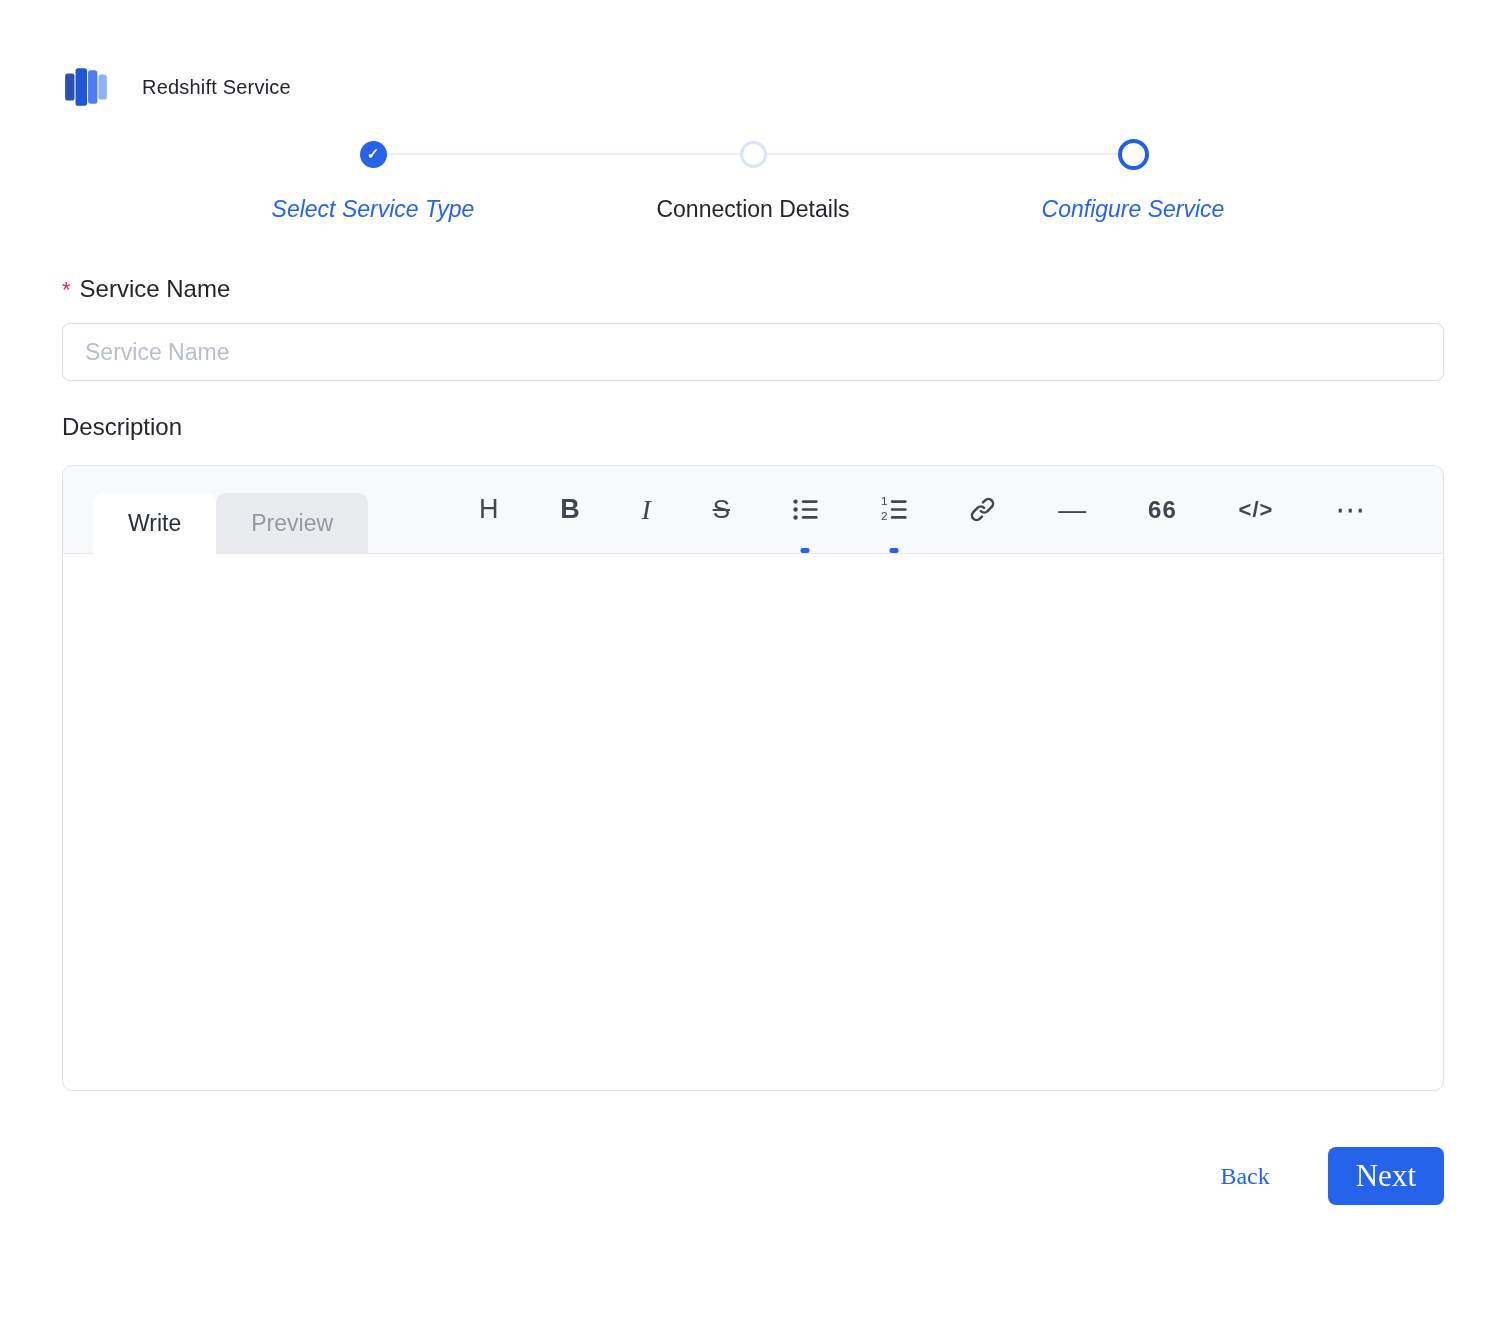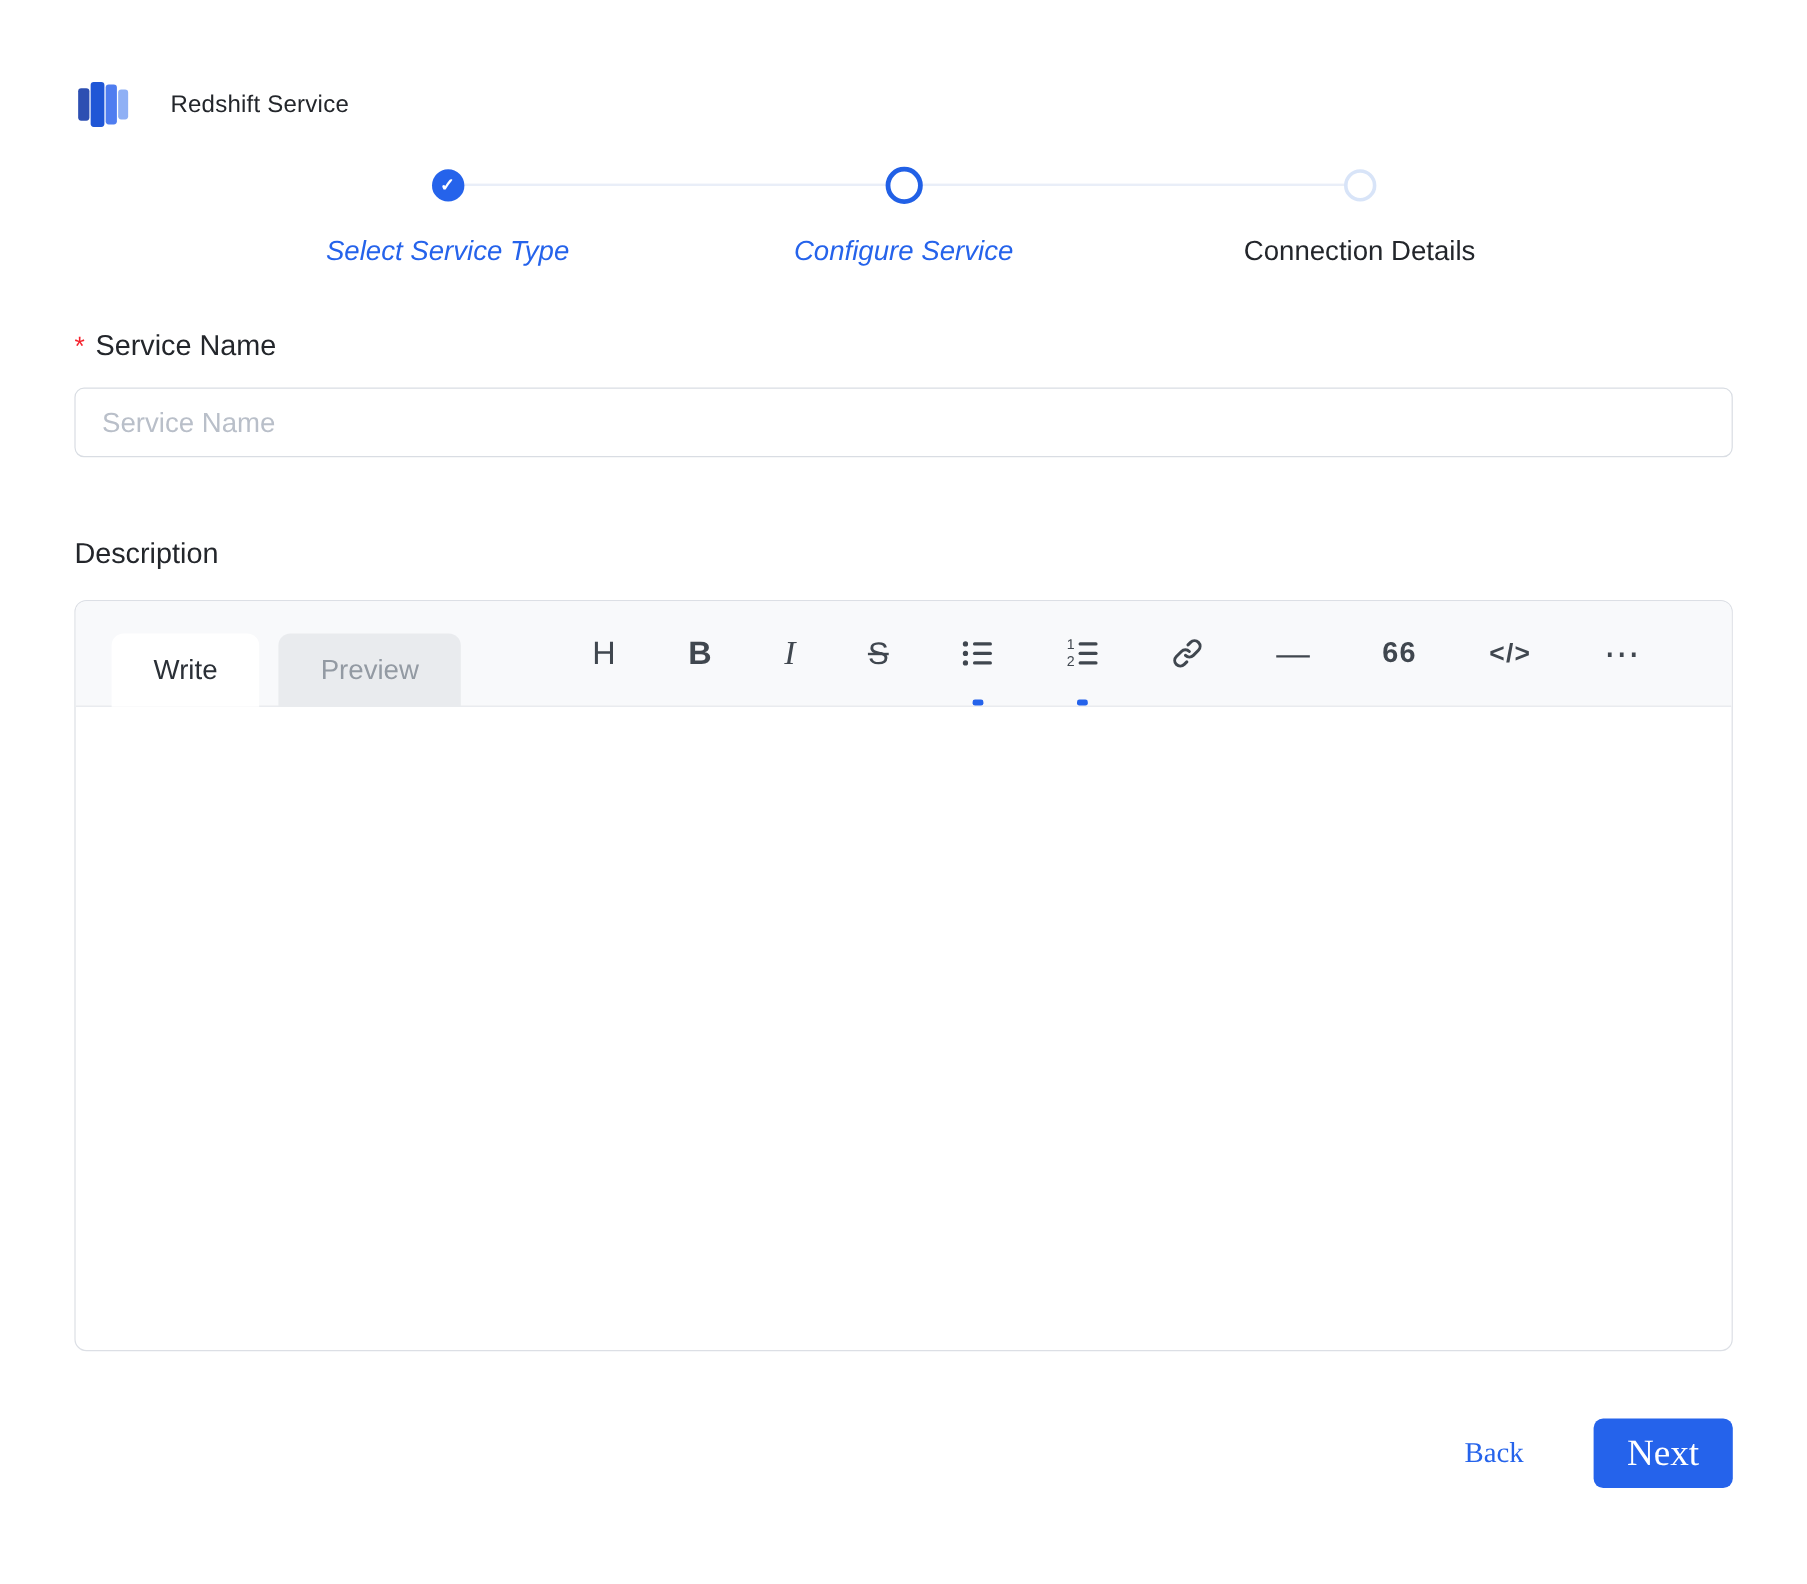"Configure Service" div.step { order: before "Connection Details" -> after "Connection Details" }
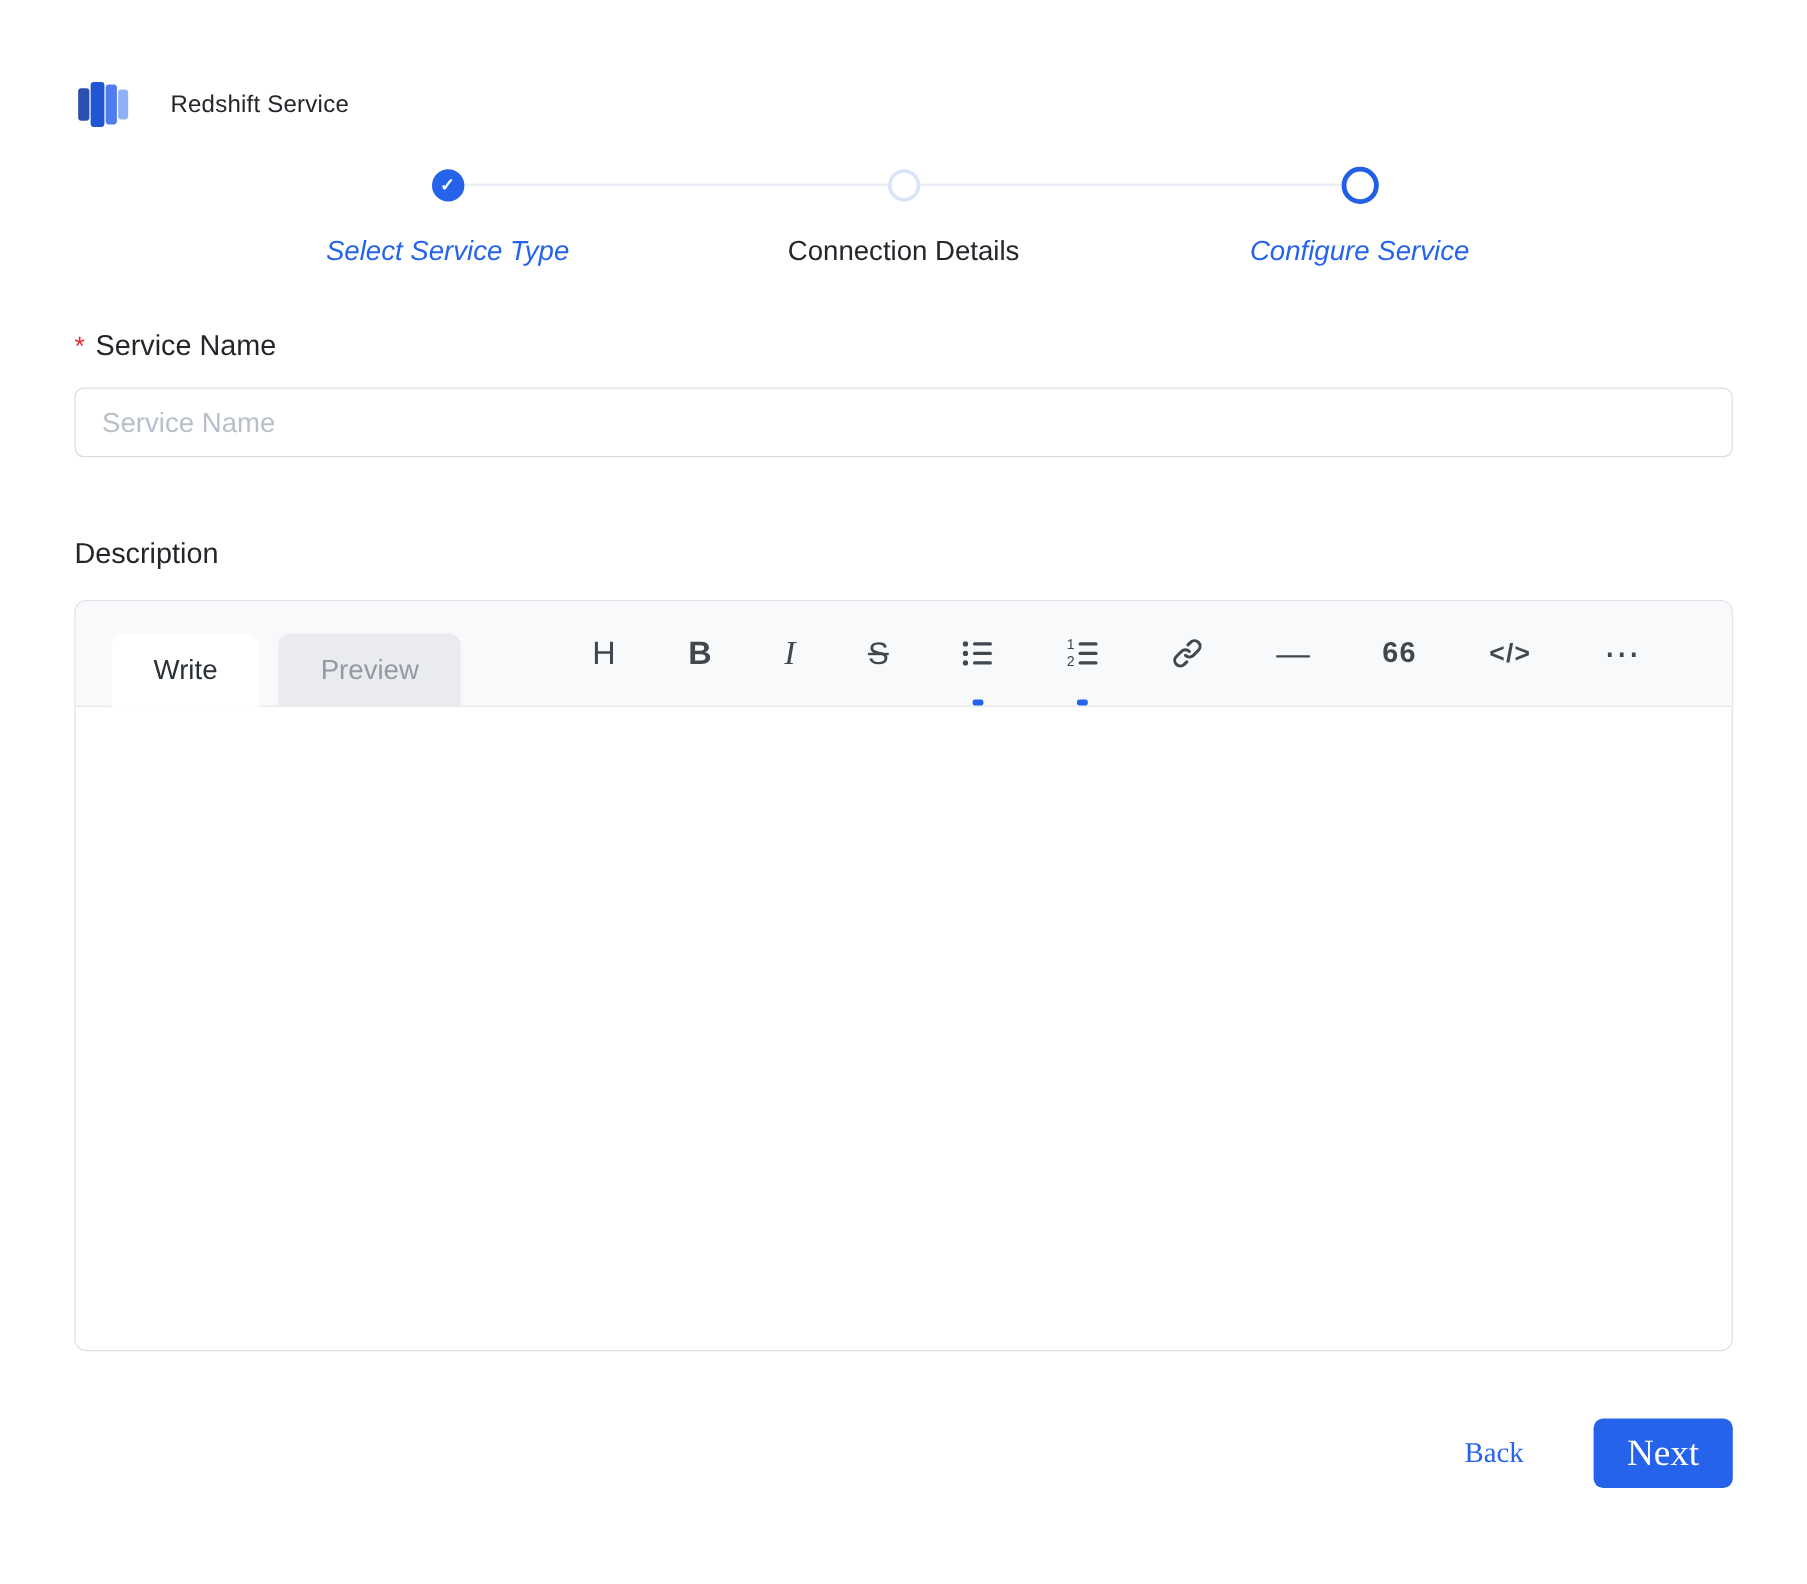"Description" .desc-label { margin-top: 67px -> 32px }
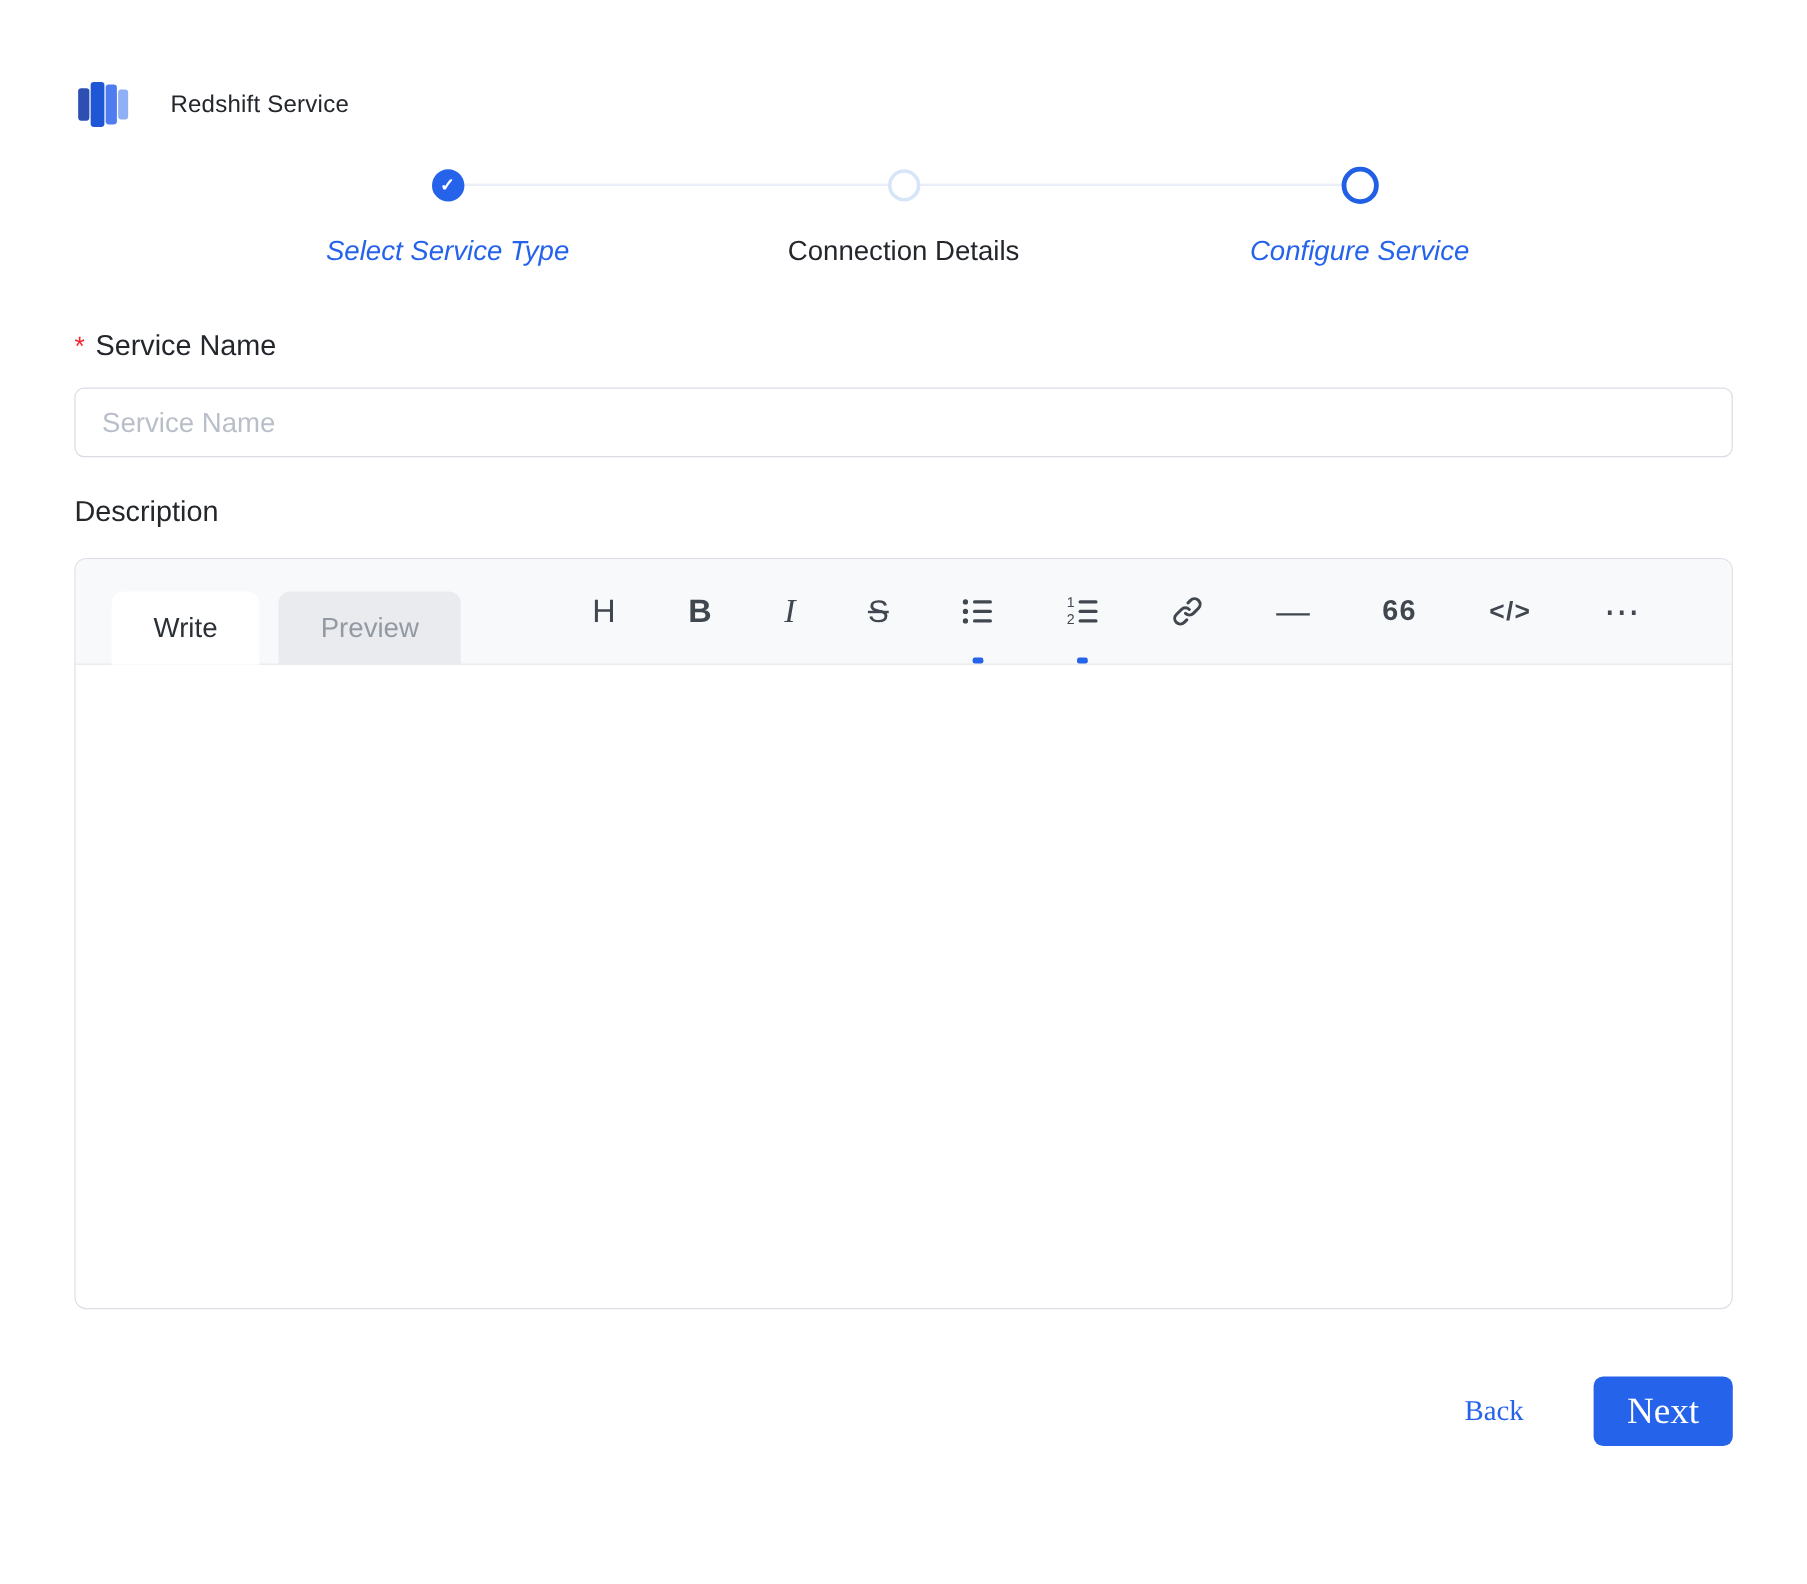"Write" .tabs { gap: 16px -> none }
